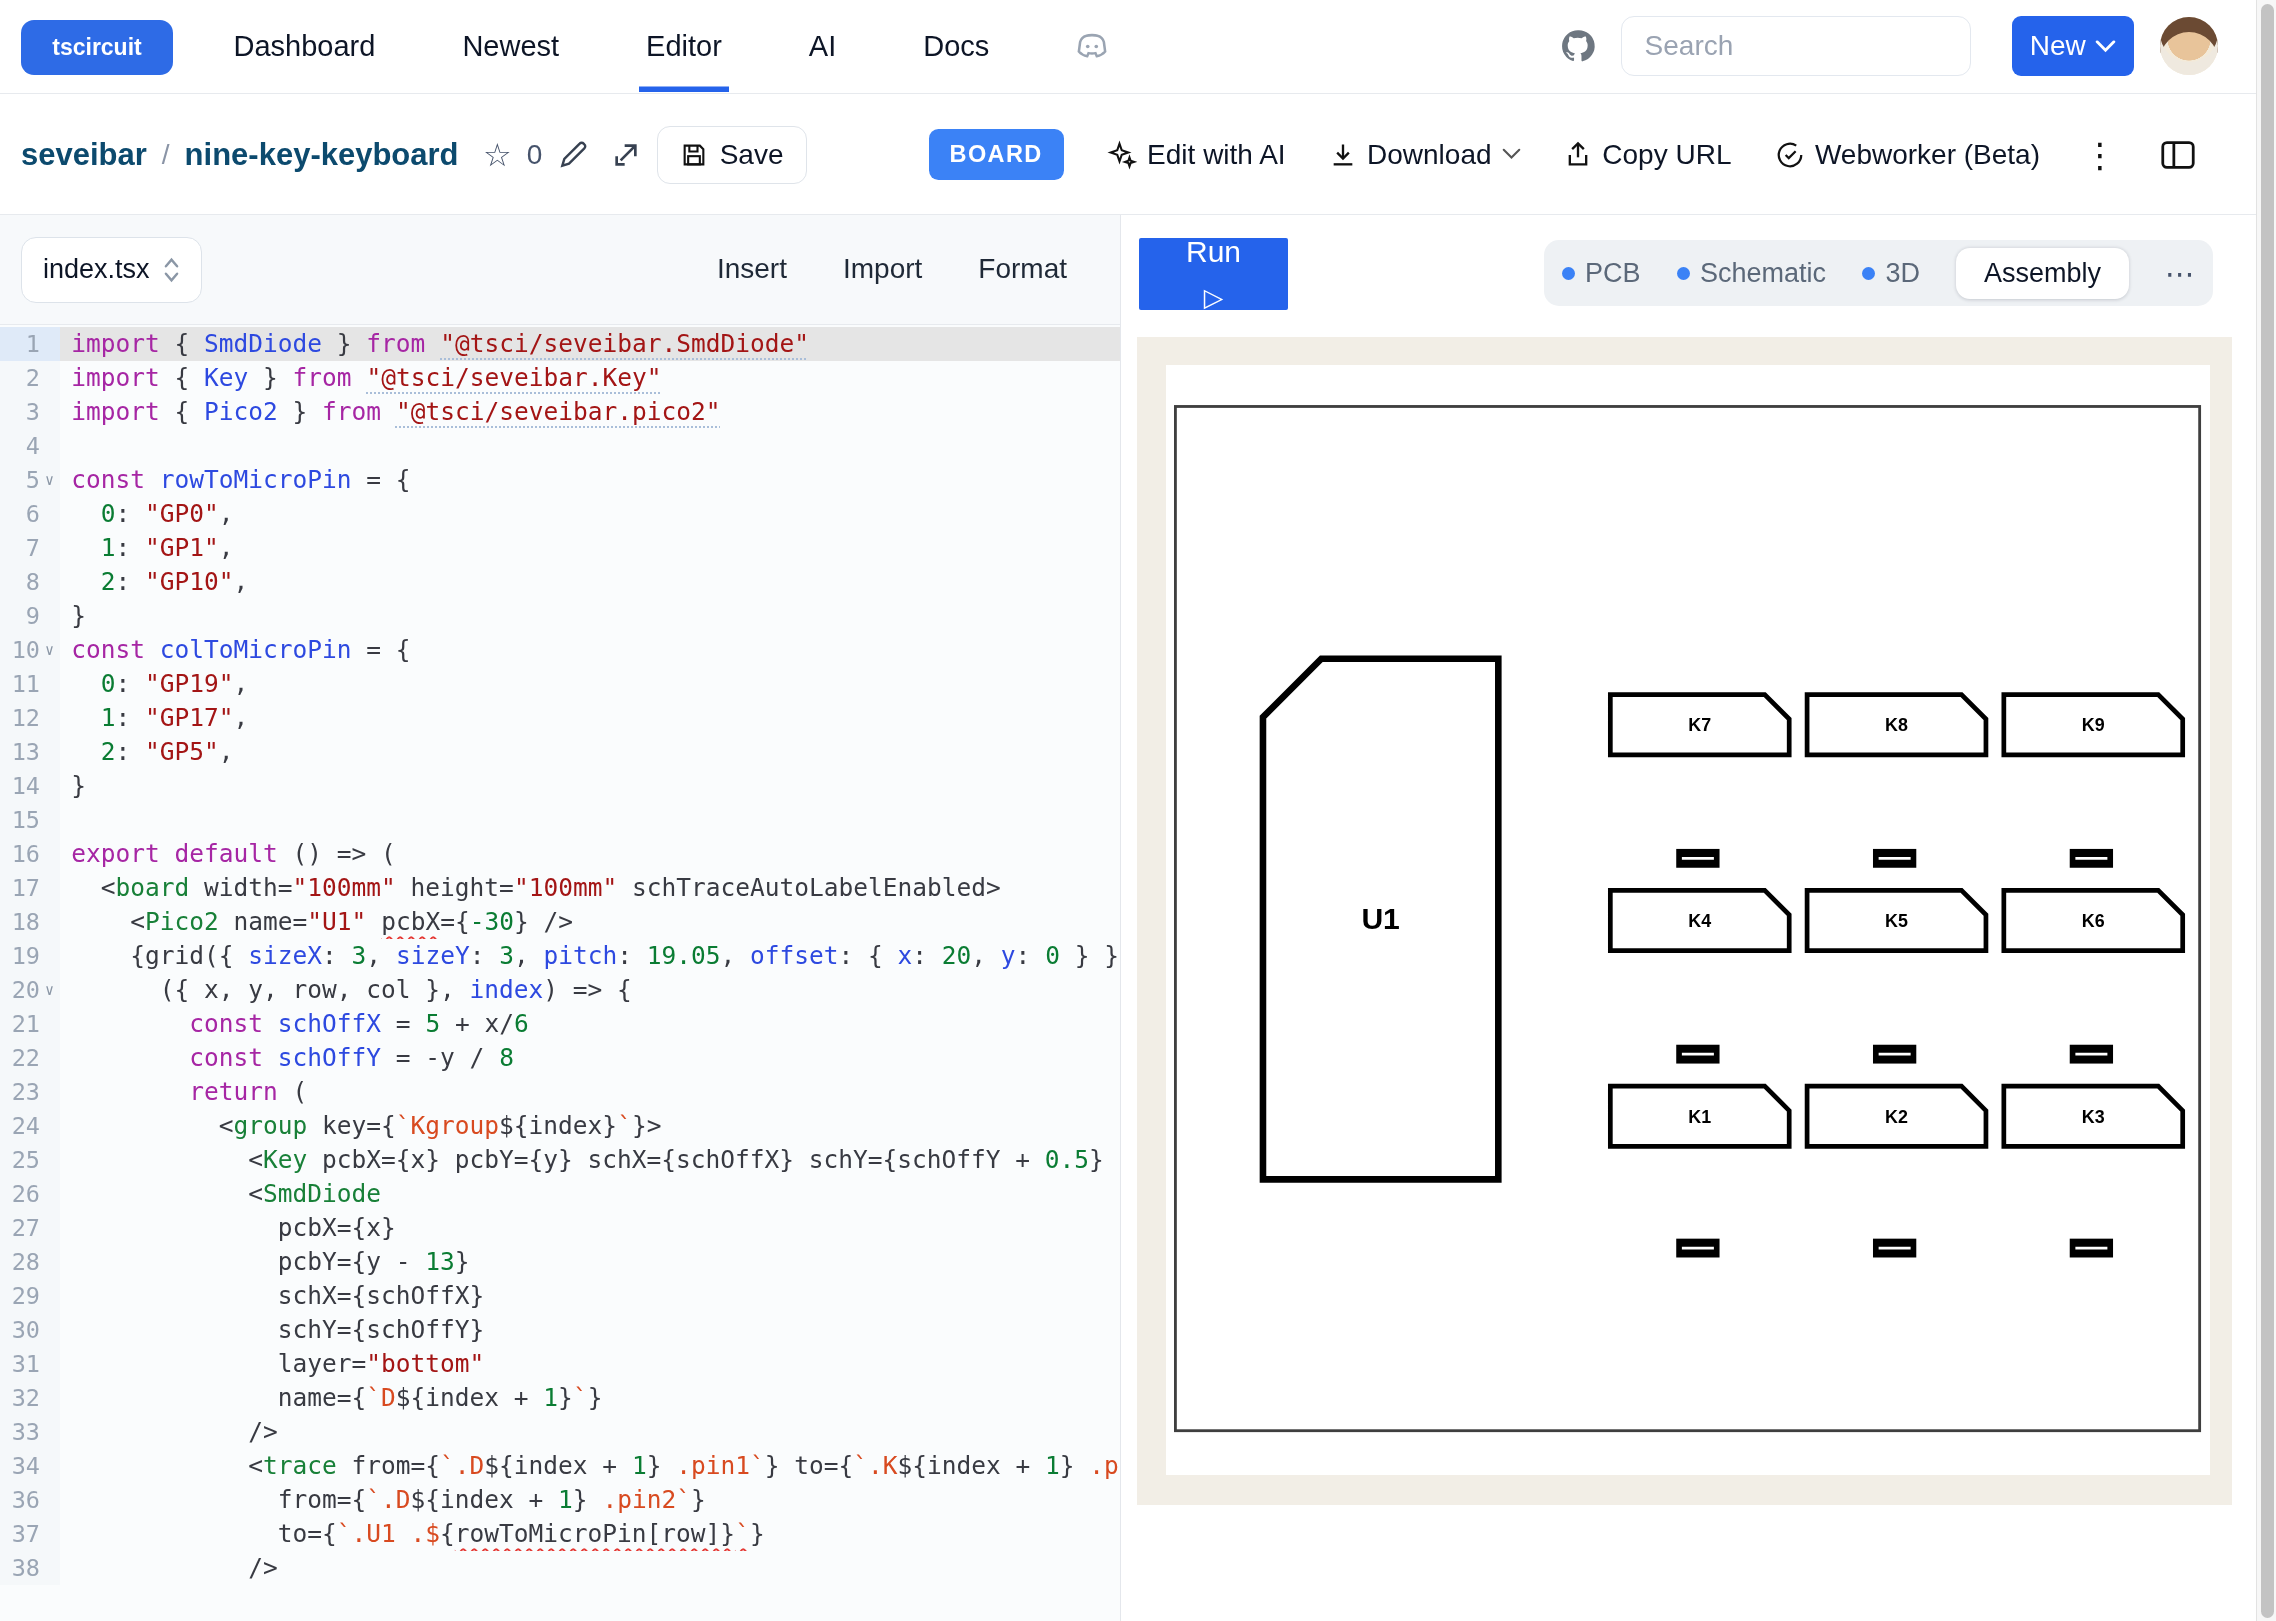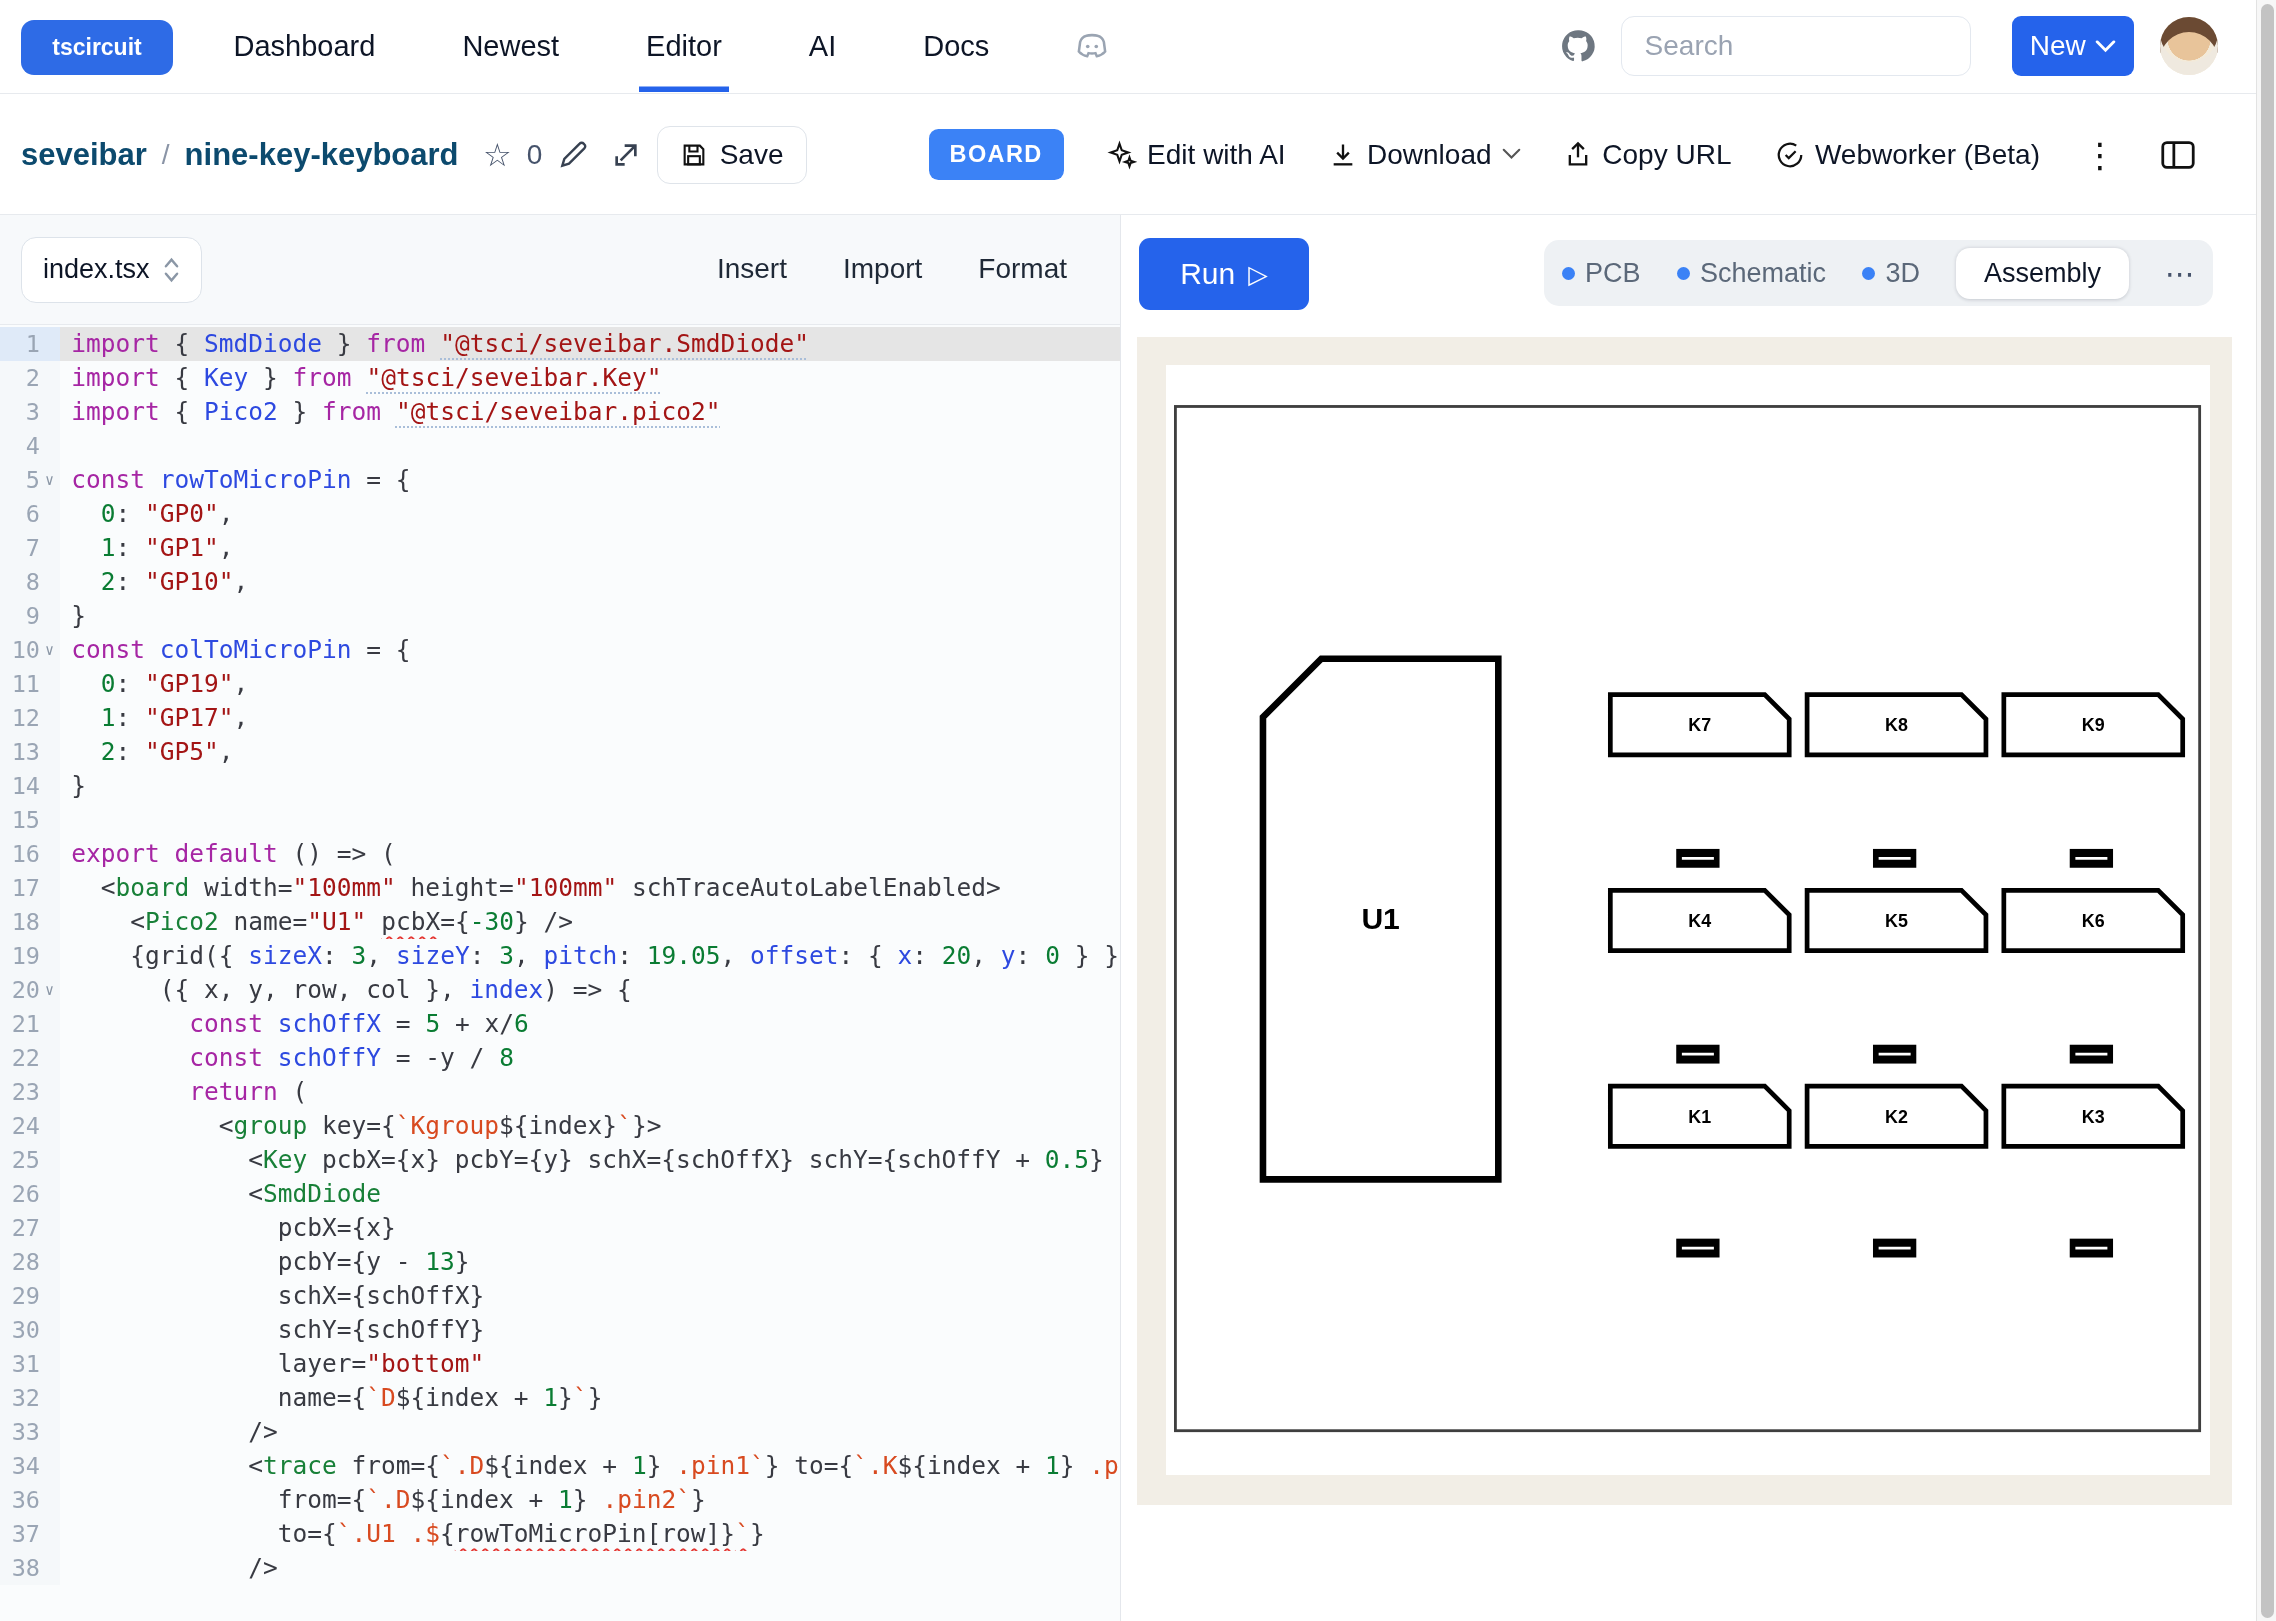"Run" .btn-run { border-radius: 11px -> 2px; flex-direction: none -> column; width: 170px -> 149px }
